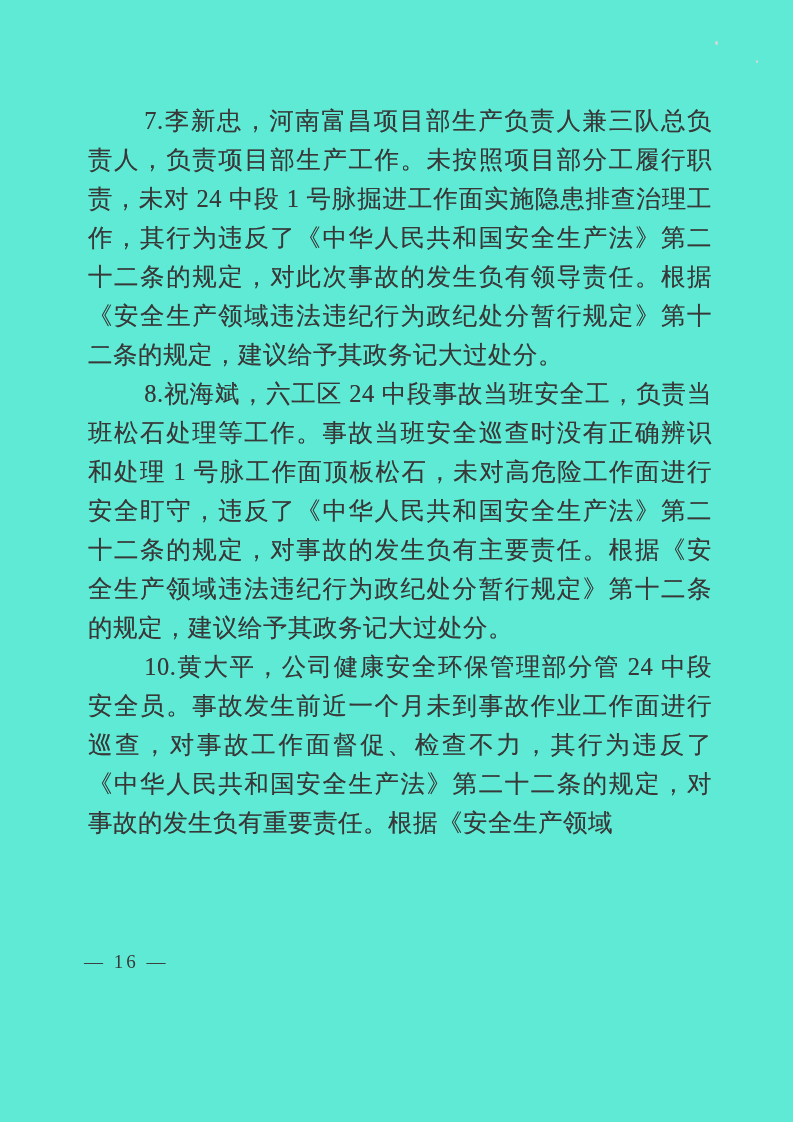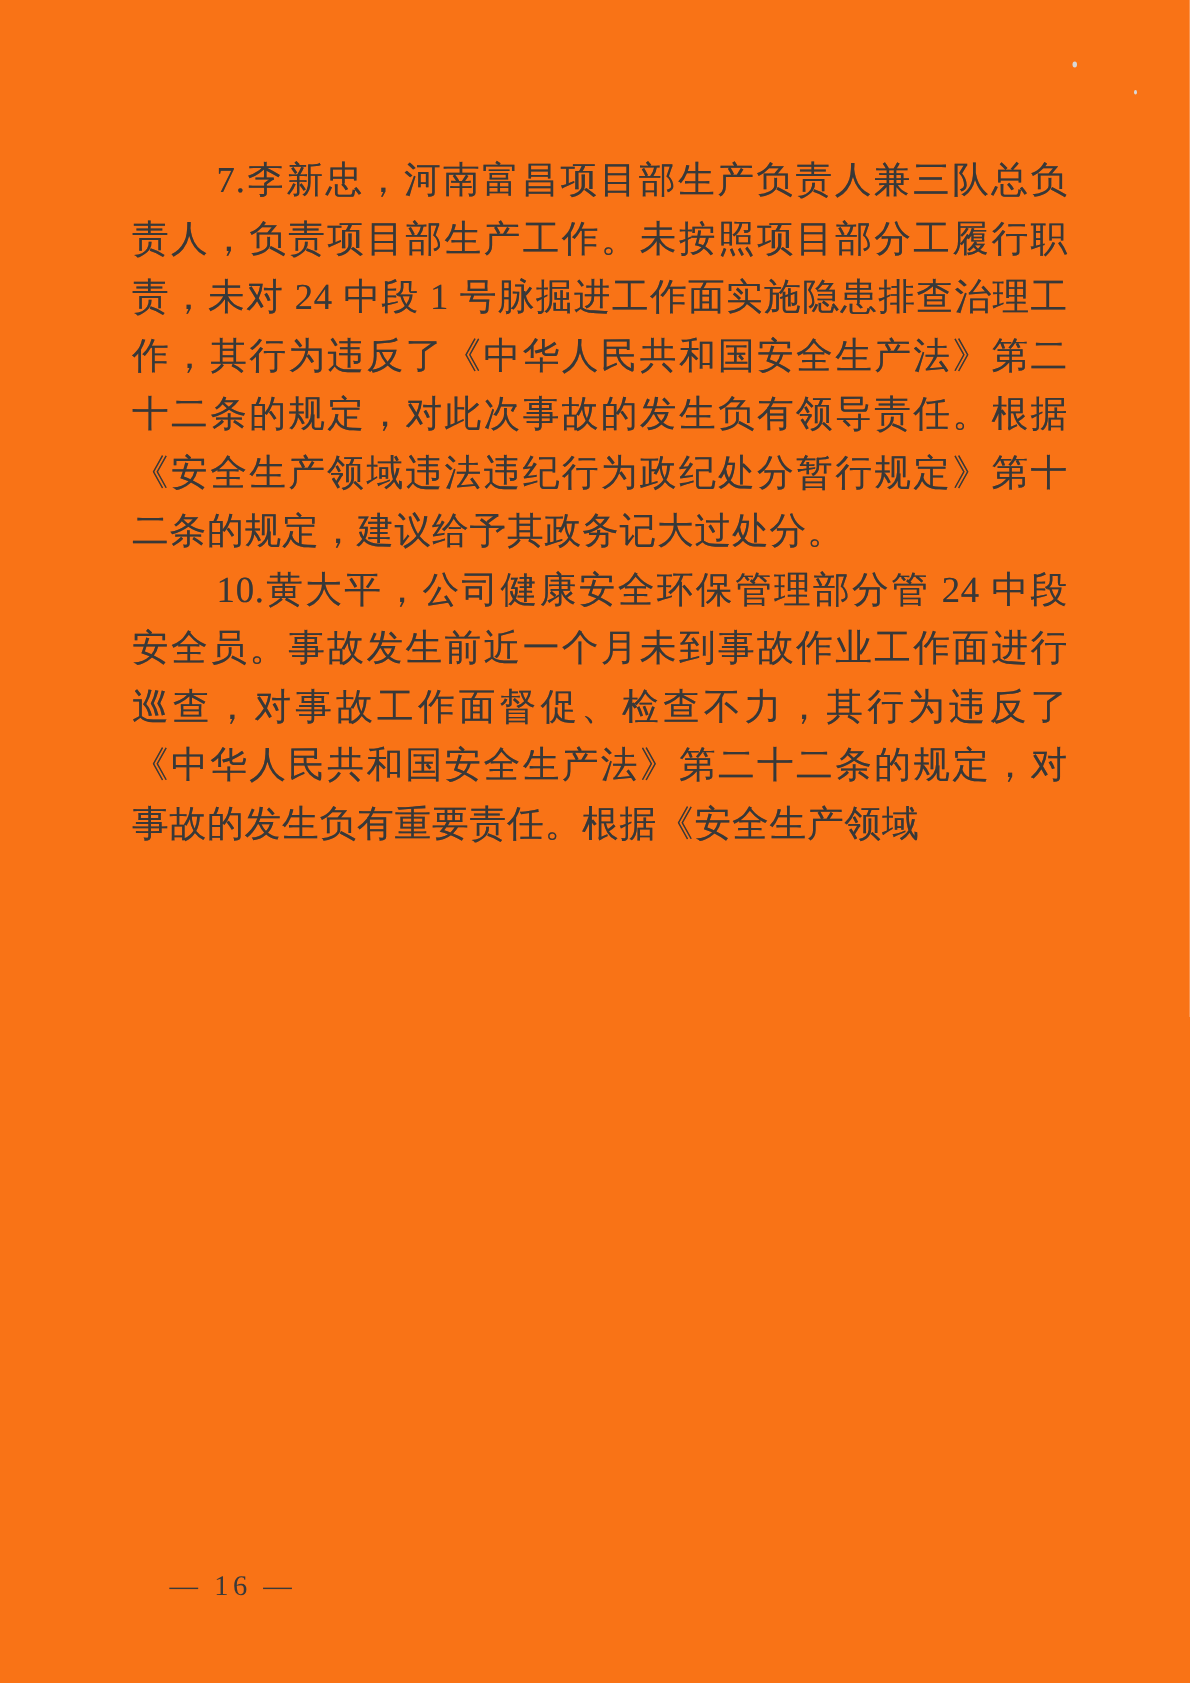"7.李新忠，河南富昌项目部生产负责人兼三队总负责人，负责项目部生产工作。未按照项" .page { background: #f97316 -> #5eead4 }
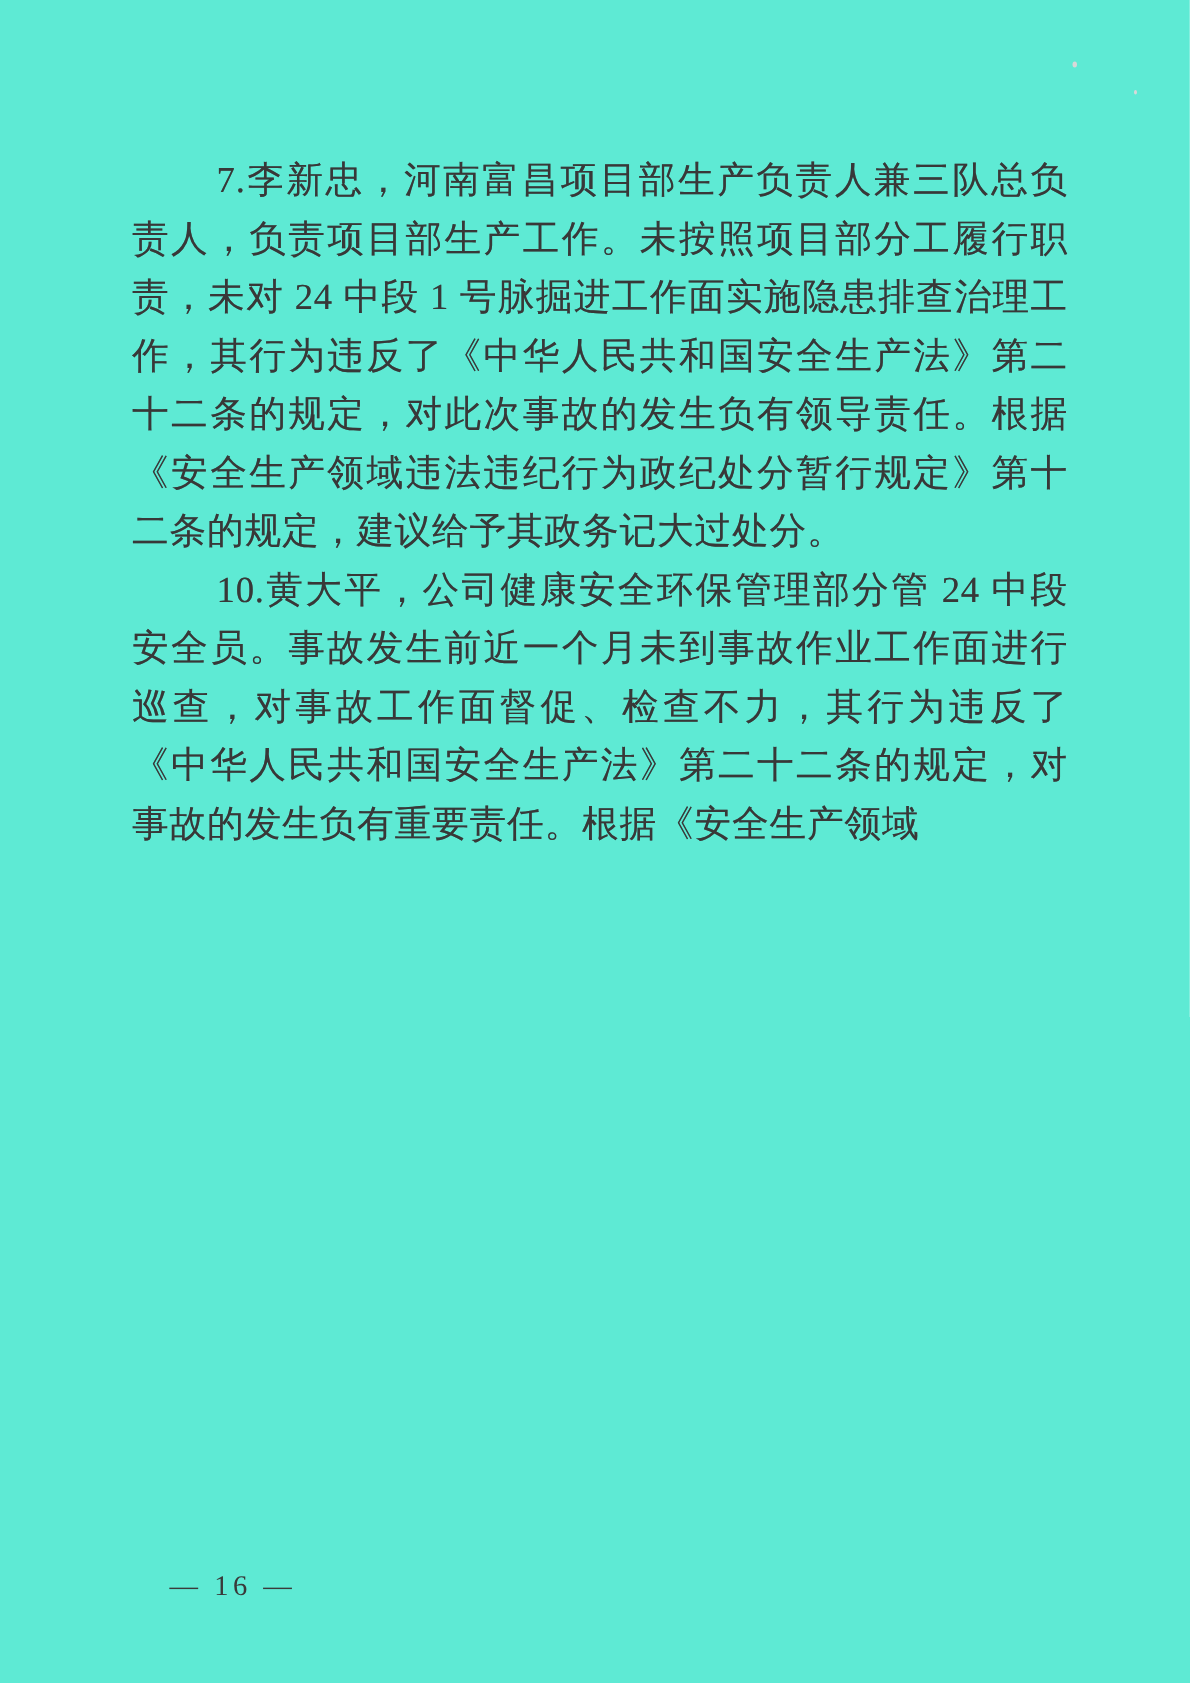"8.祝海斌，六工区 24" p.para { html: none -> <p>8.祝海斌，六工区 24 中段事故当班安全工，负责当班松石处理等工作。事故当班安全巡查时没有正确辨识和处理 1 号脉工作面顶板松石，未对高危险工作面进行安全盯守，违反了《中华人民共和国安全生产法》第二十二条的规定，对事故的发生负有主要责任。根据《安全生产领域违法违纪行为政纪处分暂行规定》第十二条的规定，建议给予其政务记大过处分。</p> }
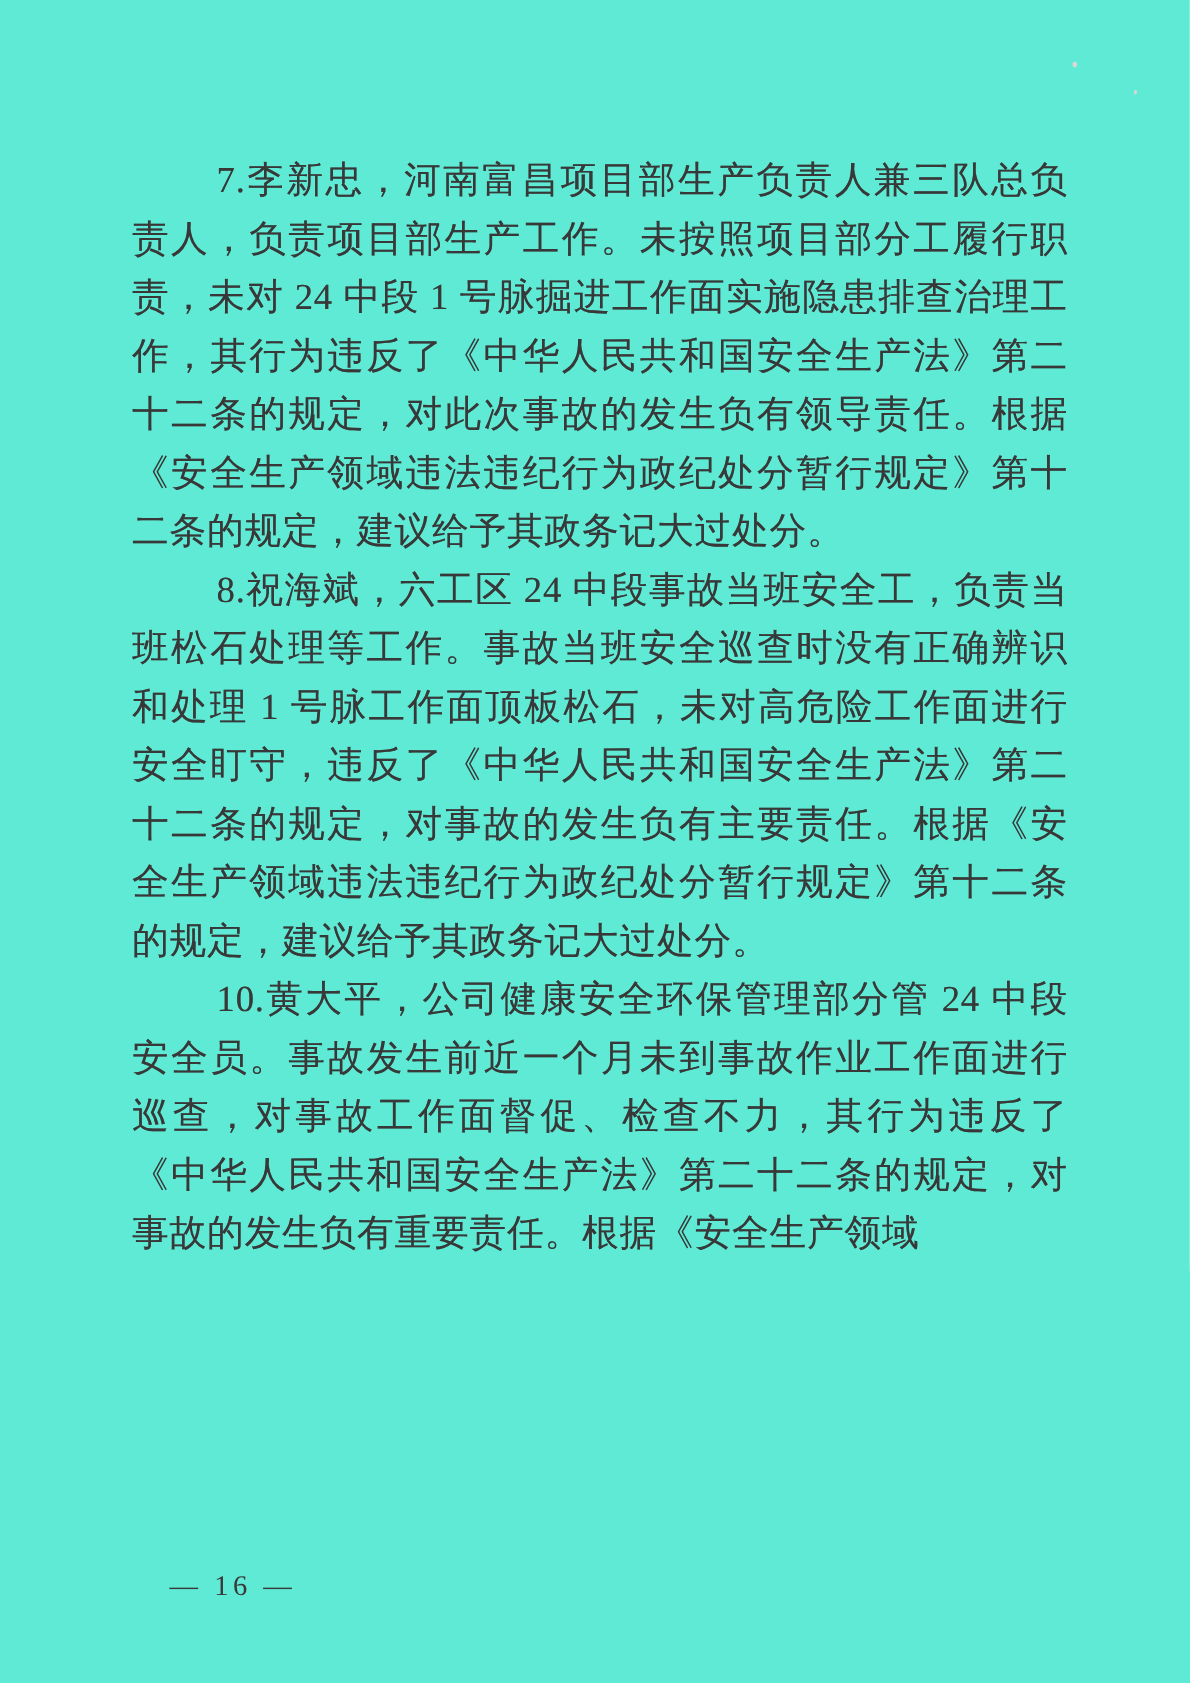"— 16 —" .page-number { margin-left: 29px -> none; top: 1047px -> 951px }
